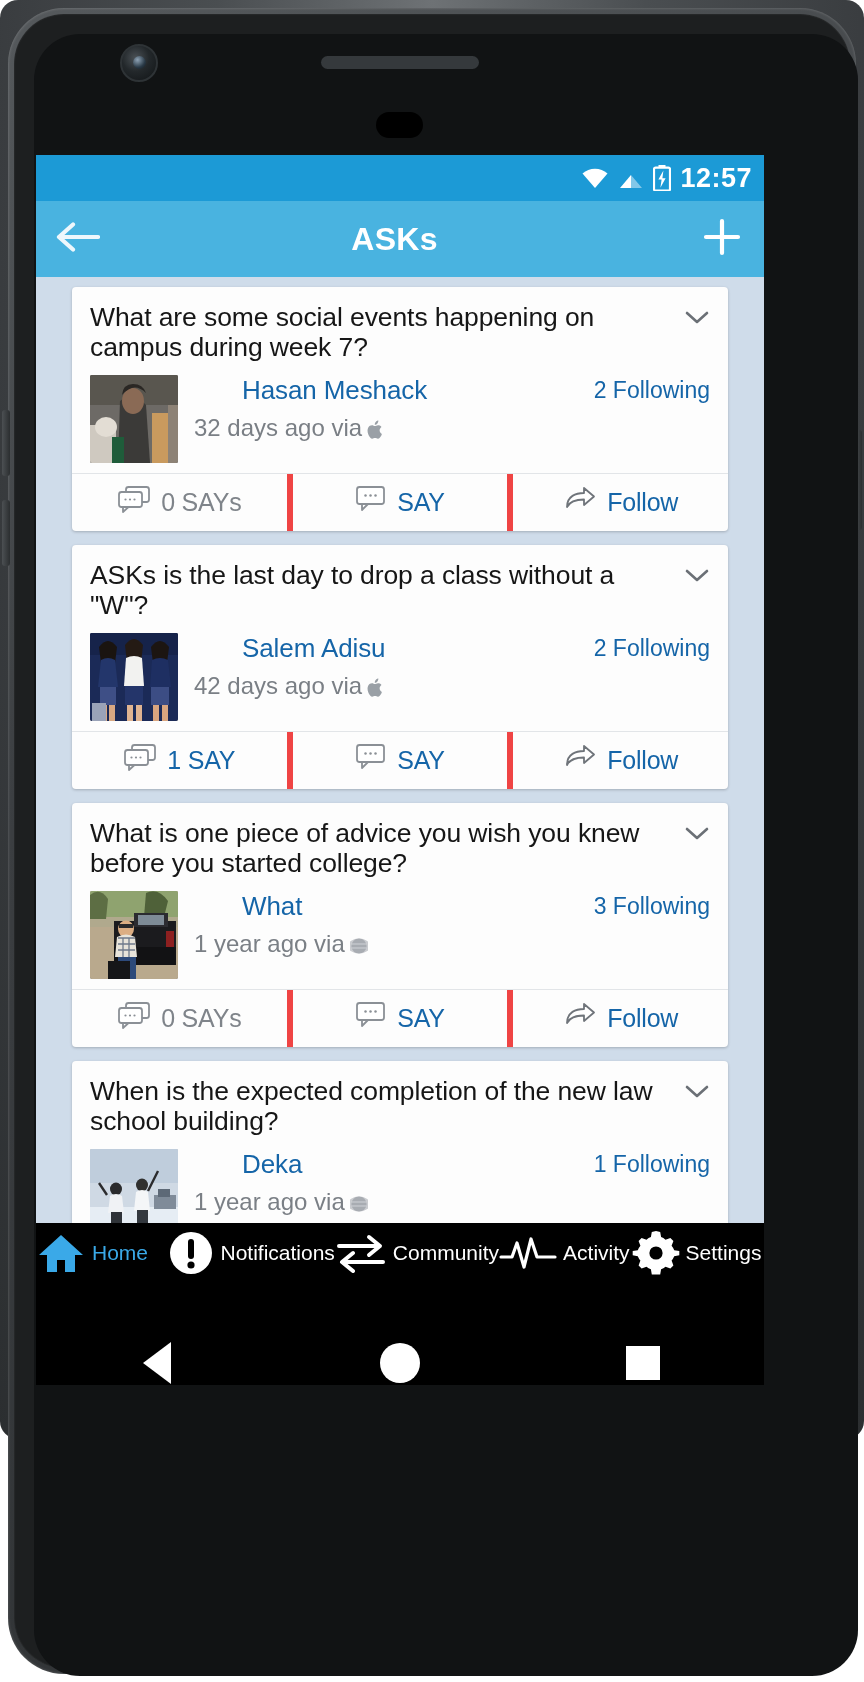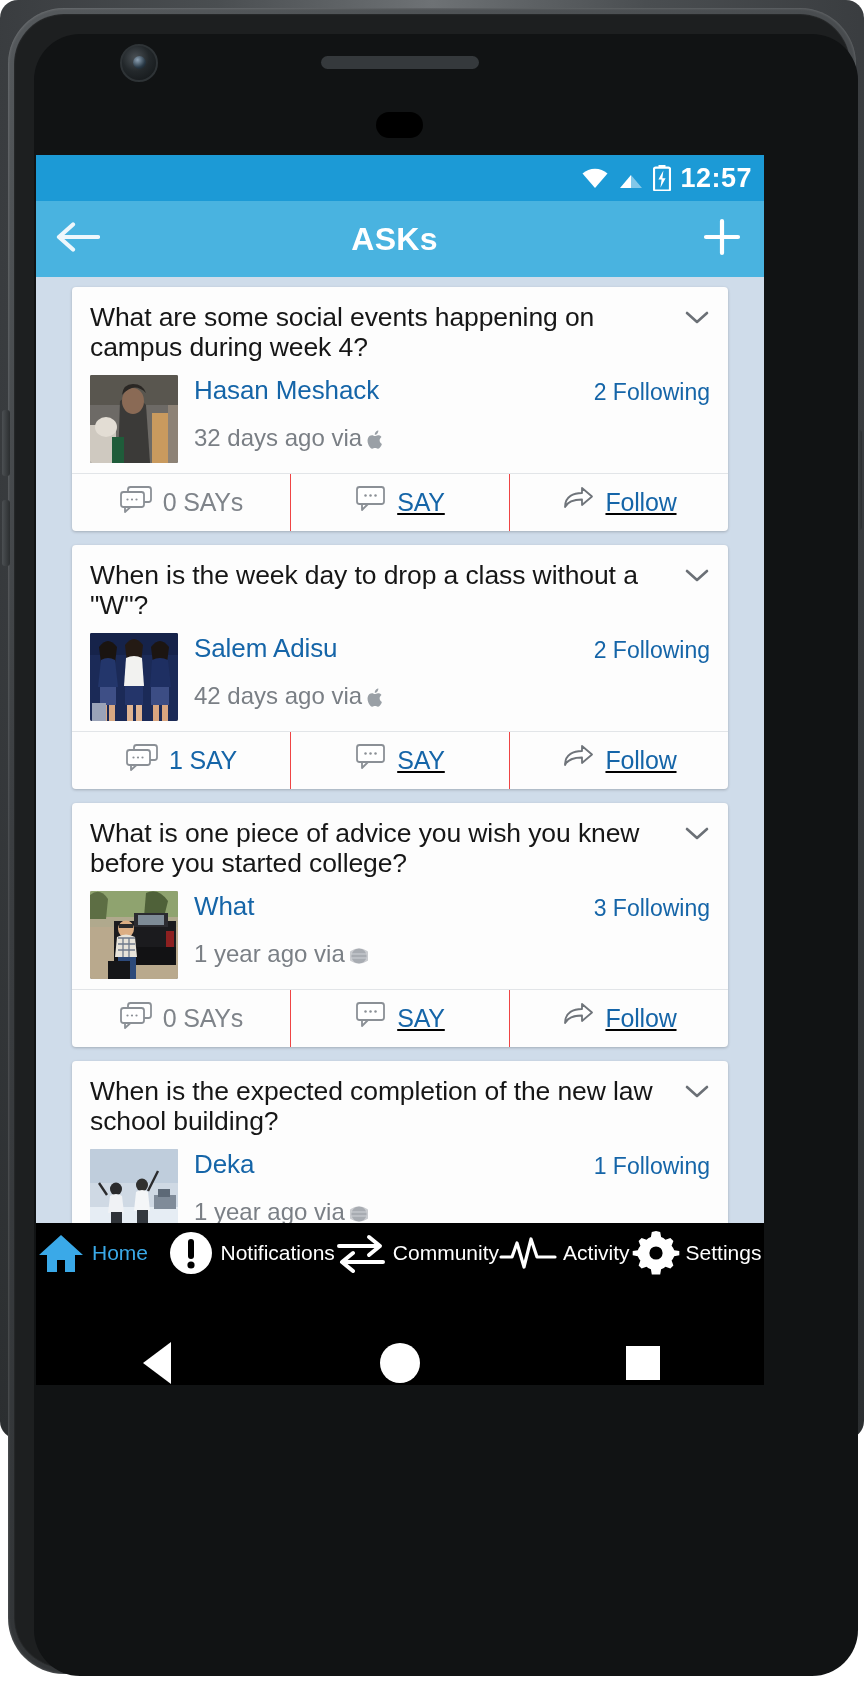"What are some social events" div.card-question { text: 4 -> 7 }
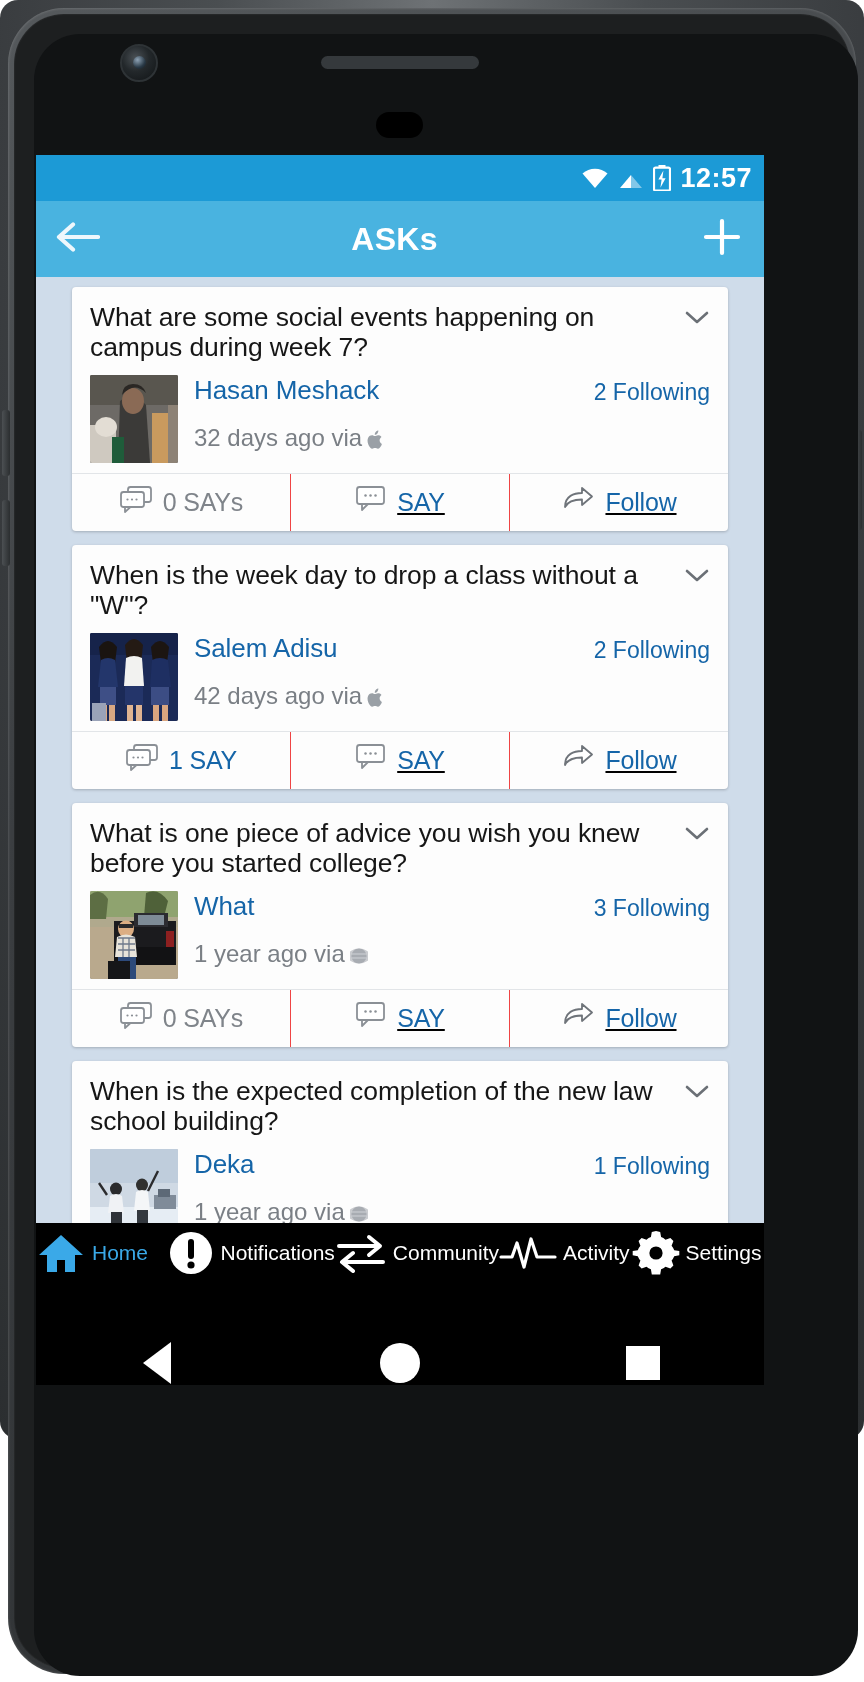"Hasan Meshack" .meta-row1 { align-items: flex-end -> center; margin-left: none -> 48px }
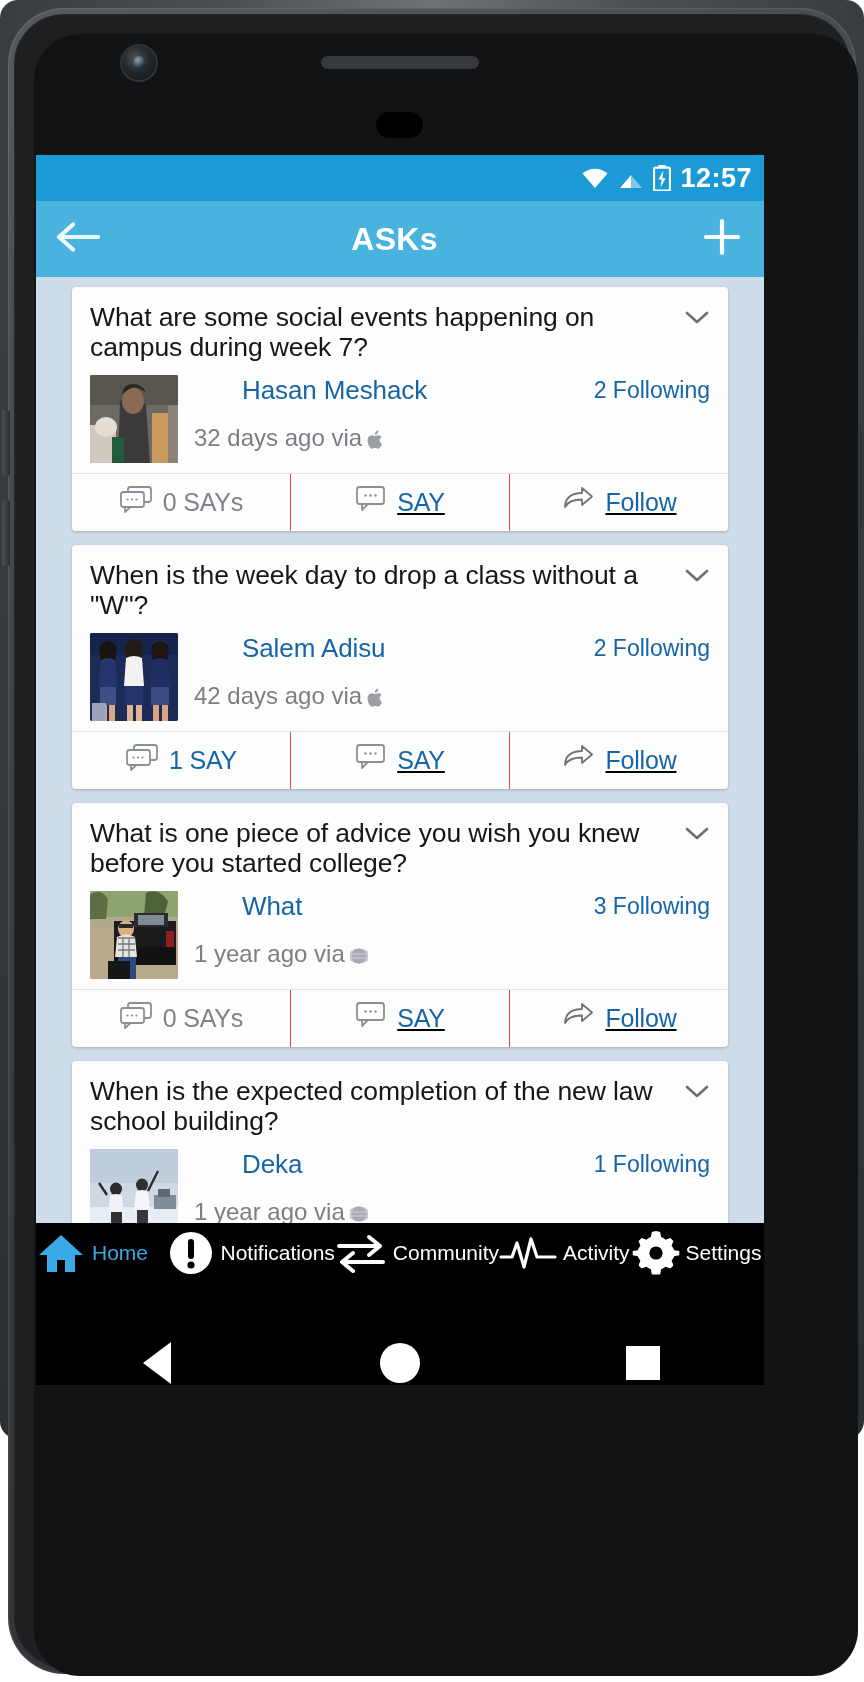"32 days ago via" .timeago { margin-top: 18px -> 8px }
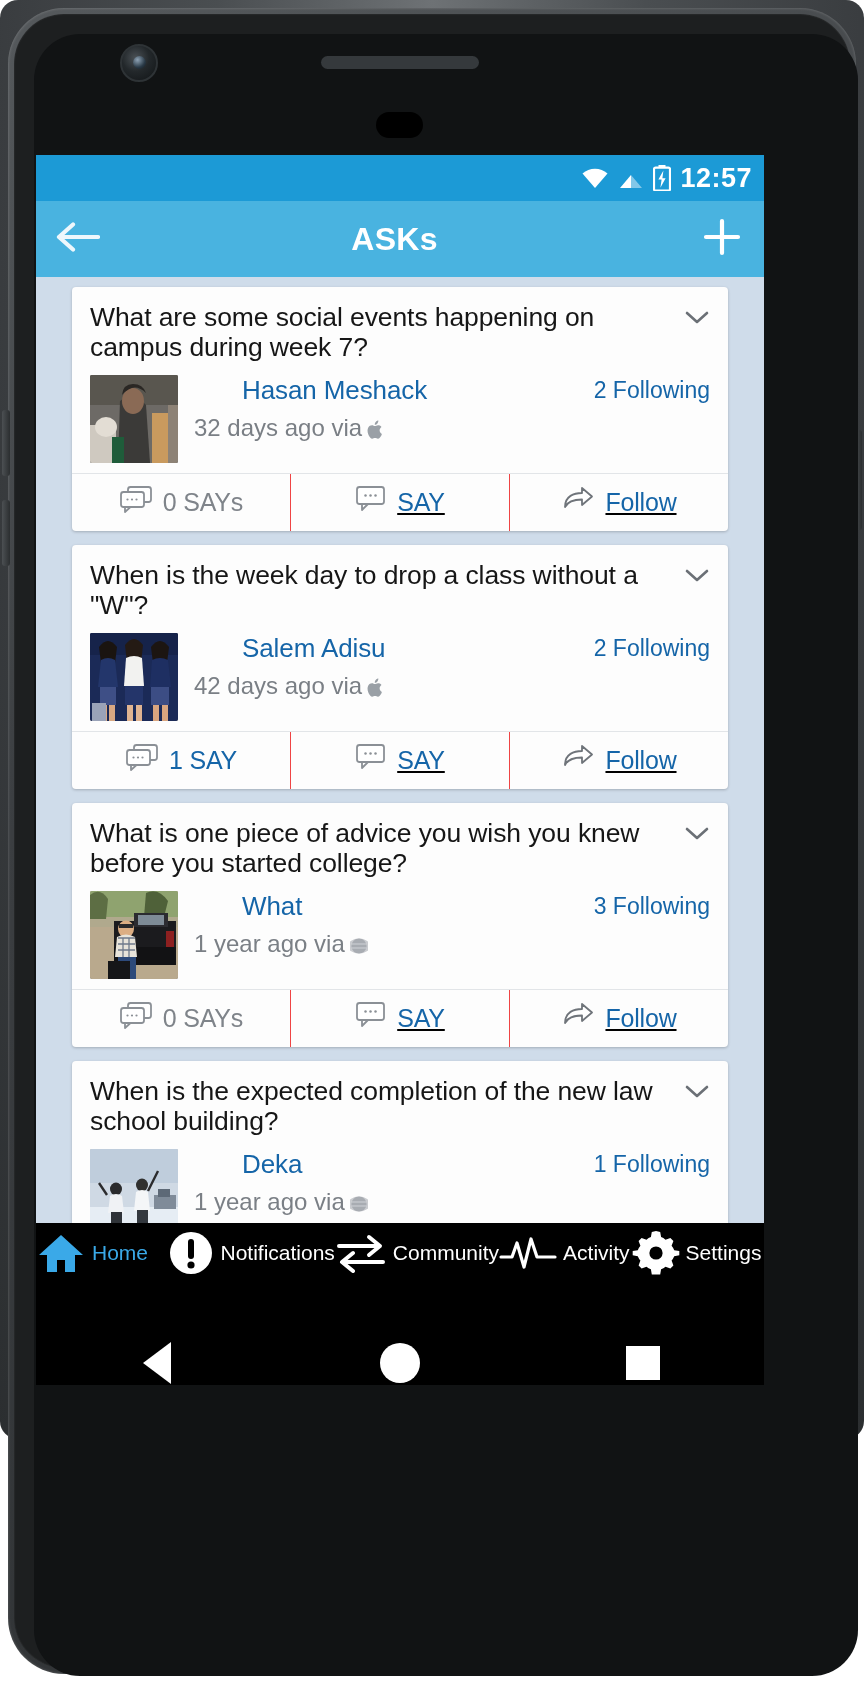"SAY" .action + .action { border-left: 1px solid #ef4444 -> 6px solid #ef4444; text-decoration: underline -> none }
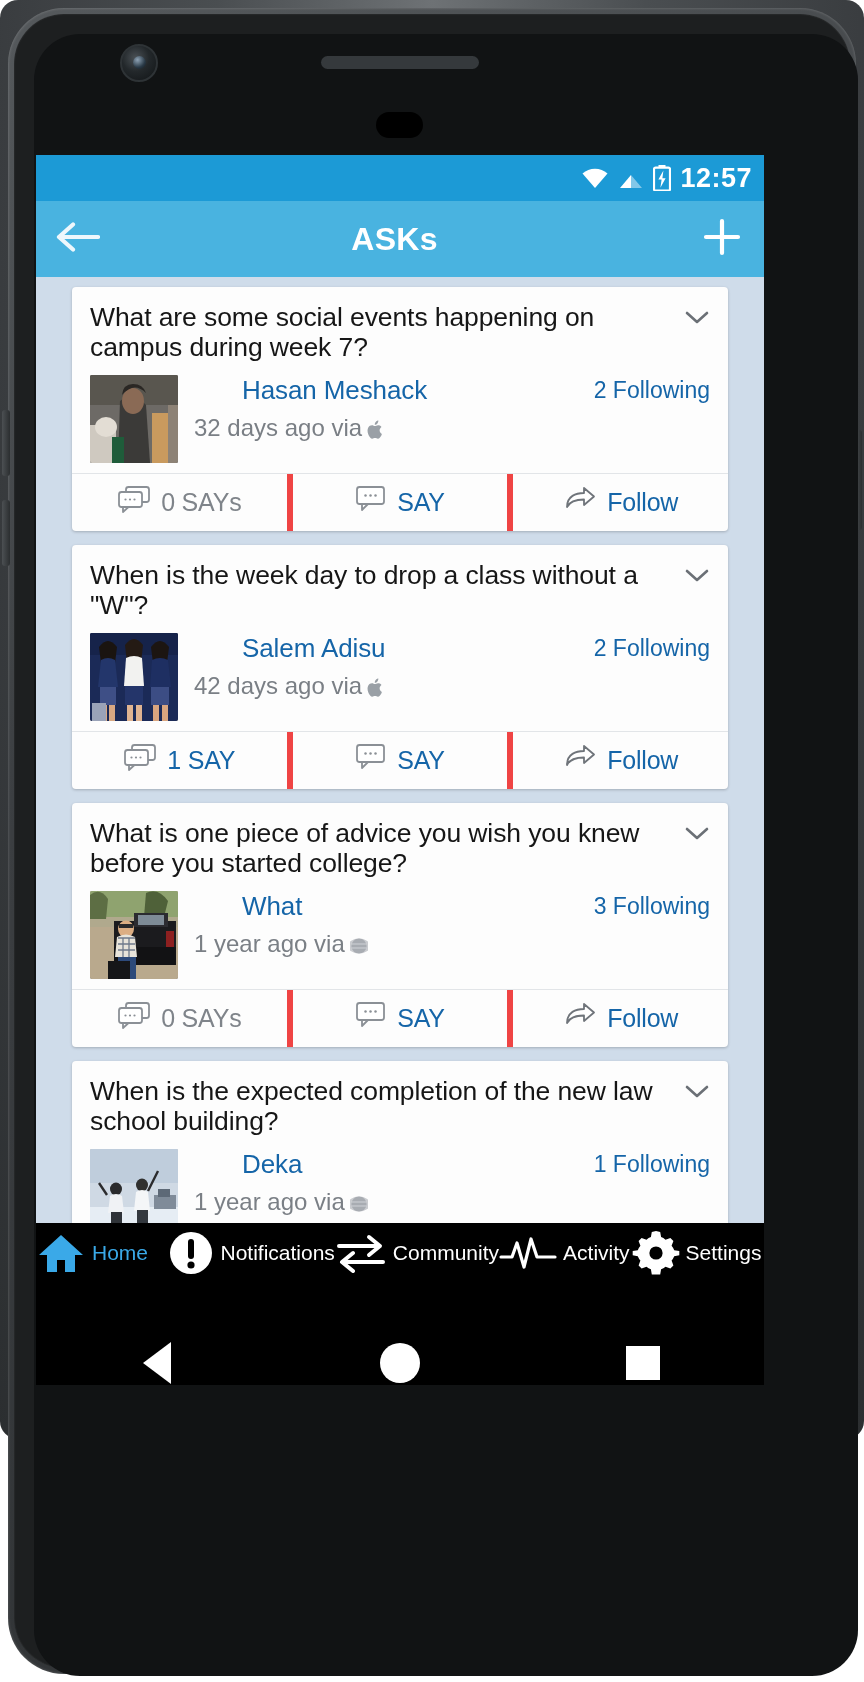"When is the week day" div.card-question { text: When is the week -> ASKs is the last }
